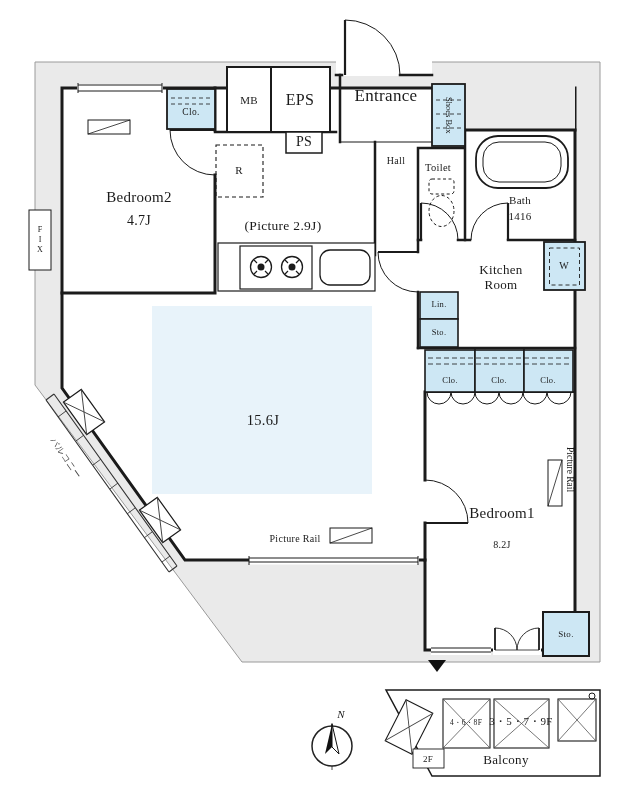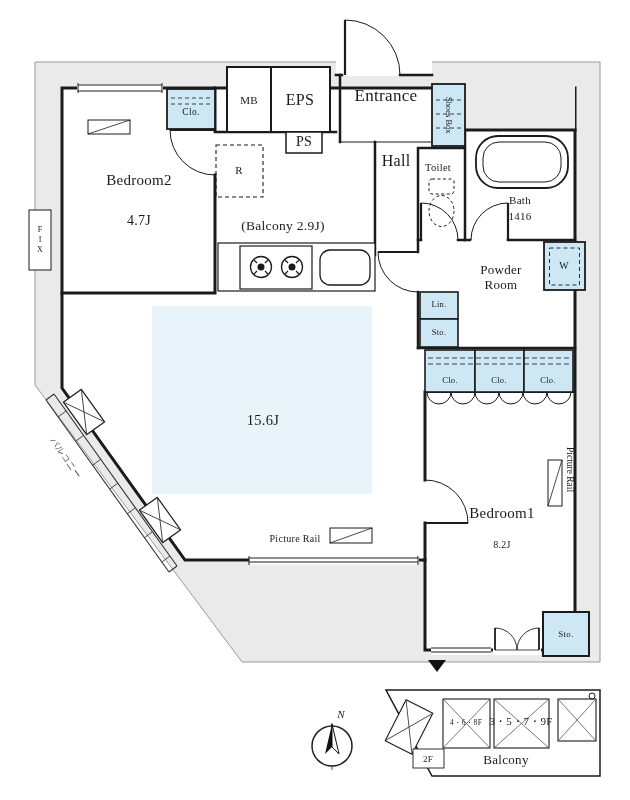"Hall" div.lbl { font-size: 16px -> 10px }
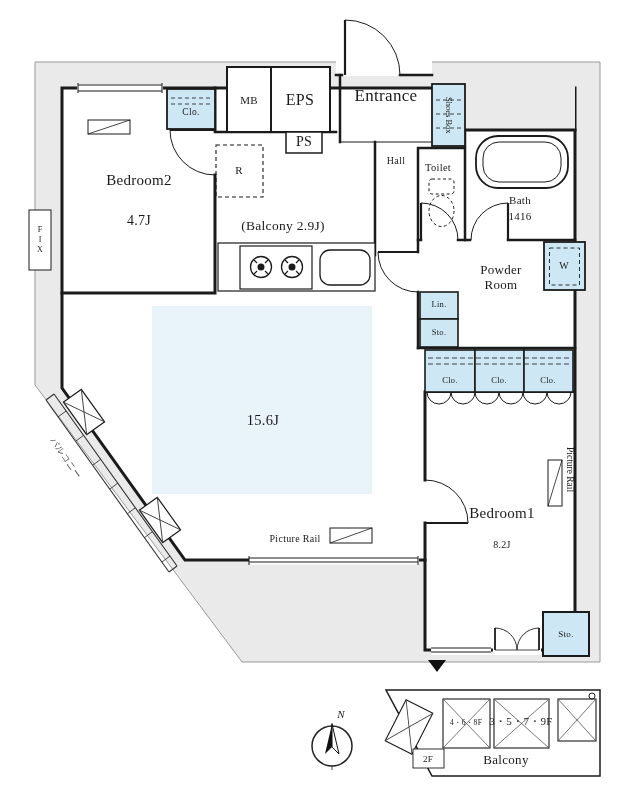"Bedroom2" div.lbl { top: 180px -> 197px }
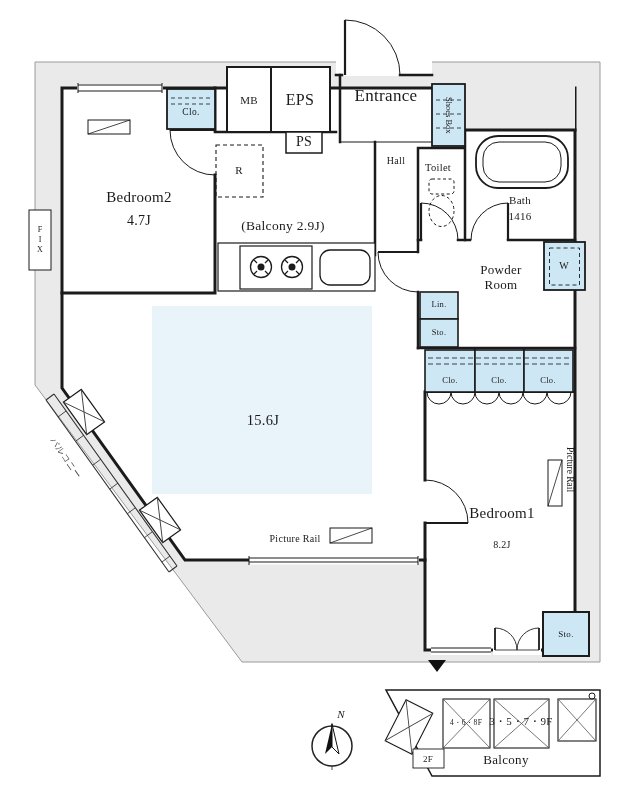"(Balcony 2.9J)" div.lbl { text: Balcony -> Picture }
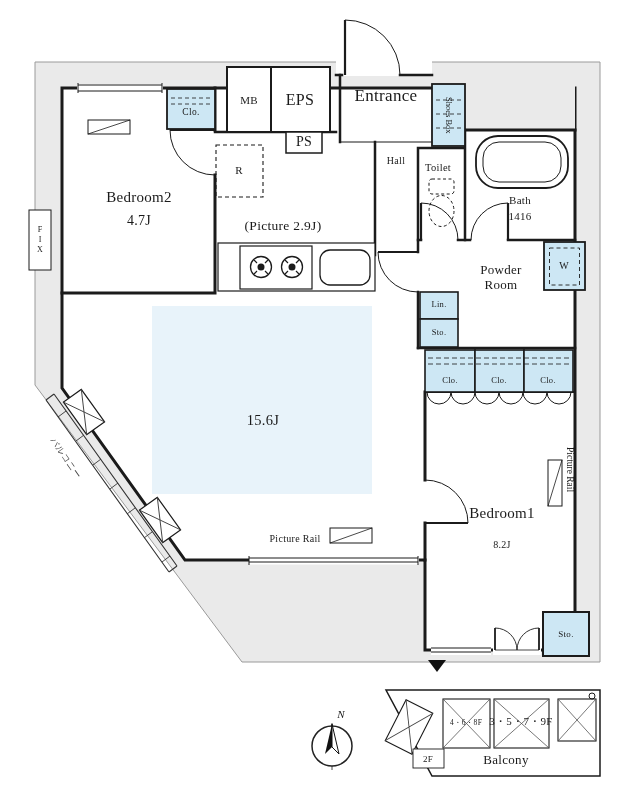"Powder Room" div.lbl { text: Powder -> Kitchen }
